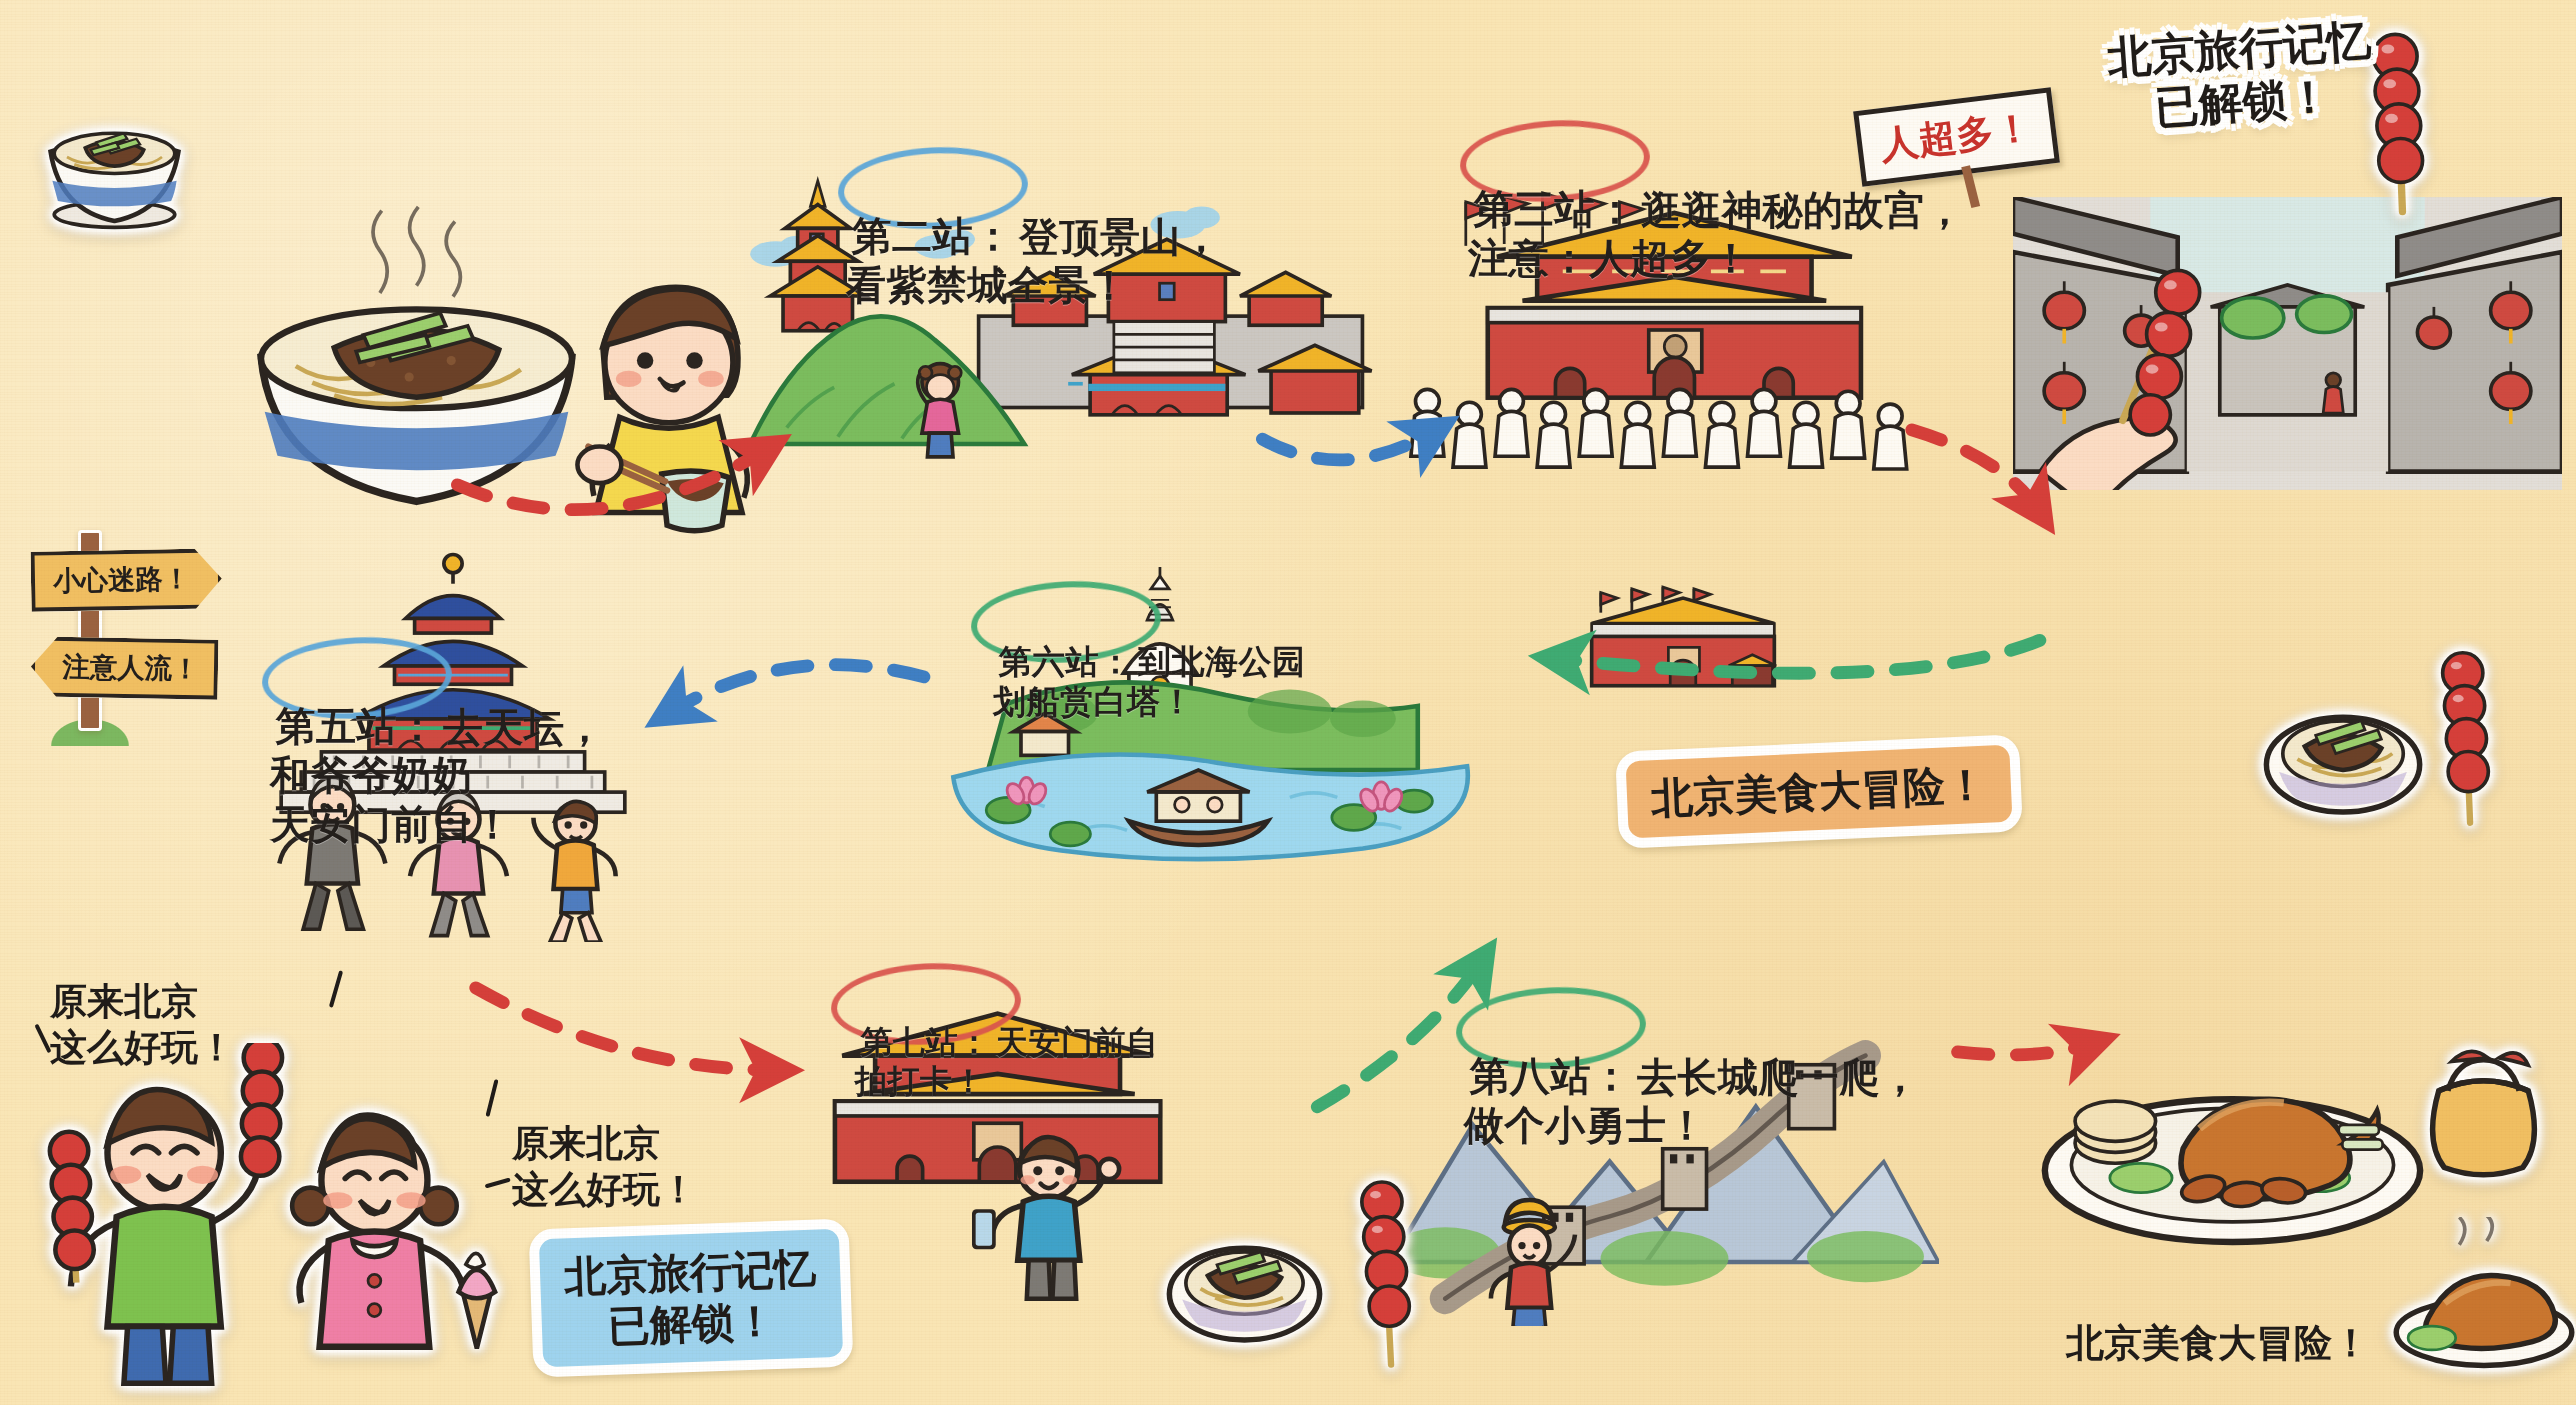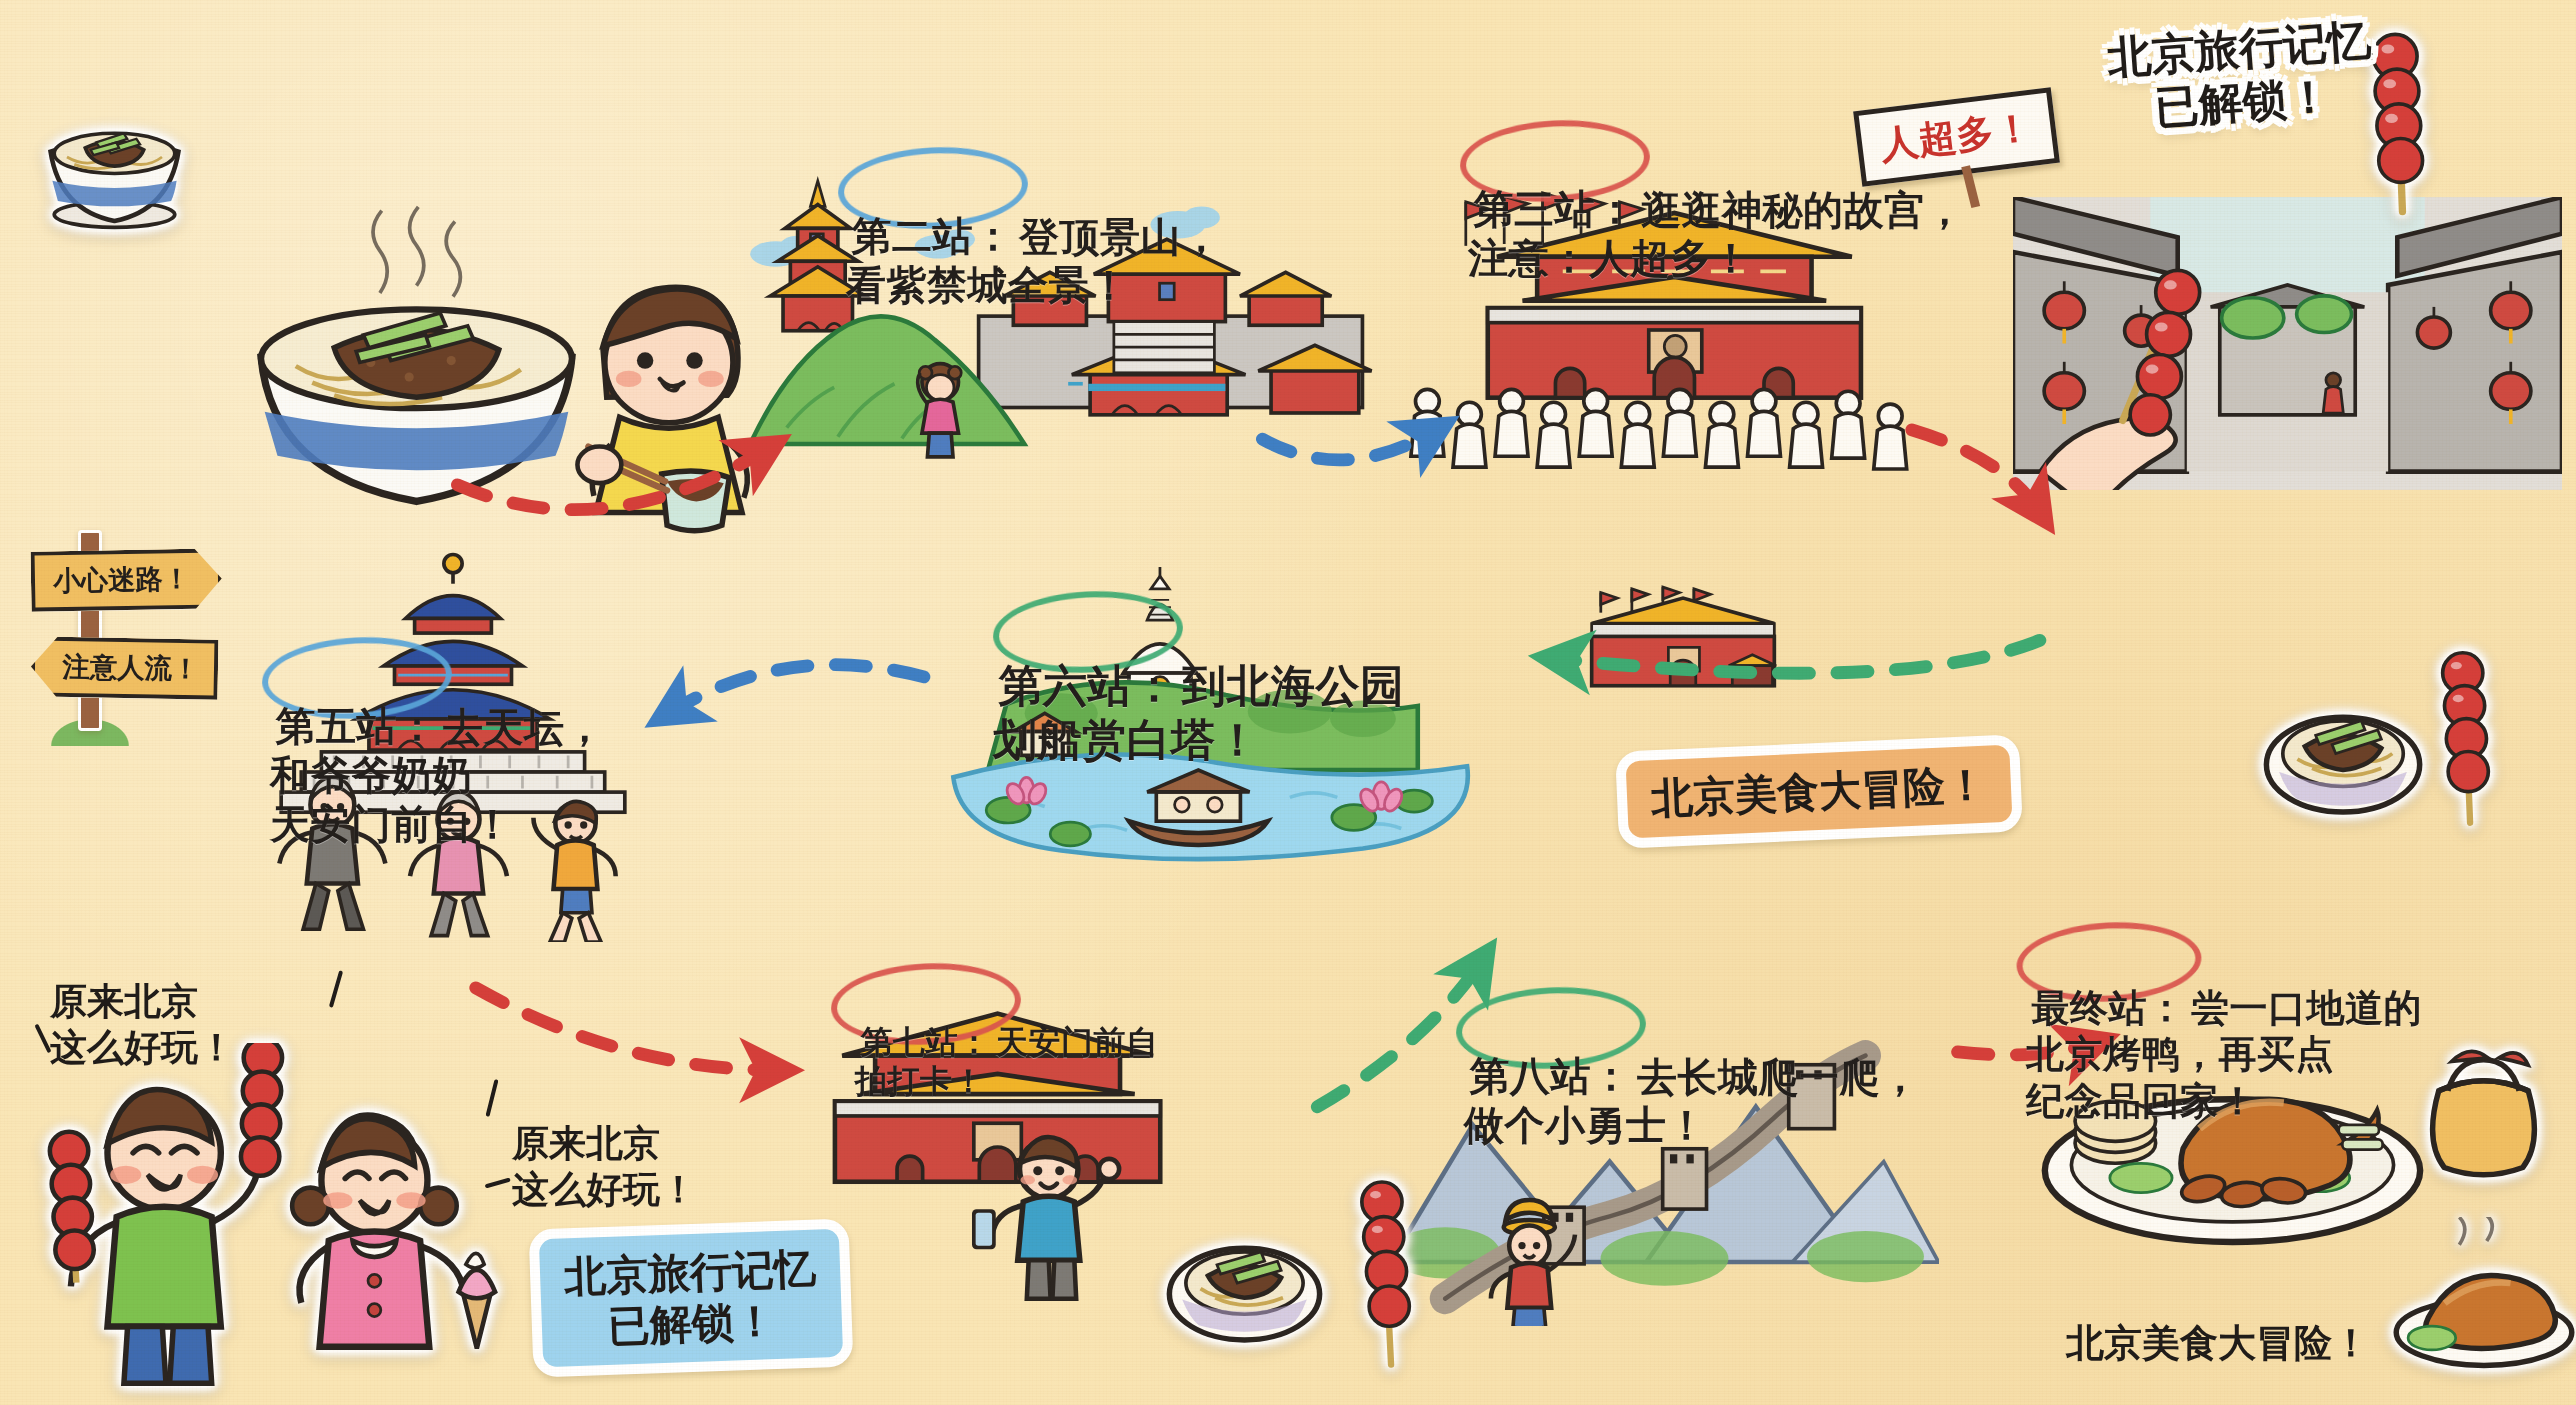"第六站： 到北海公园" div.cap { font-size: 44px -> 33px; top: 498px -> 521px }
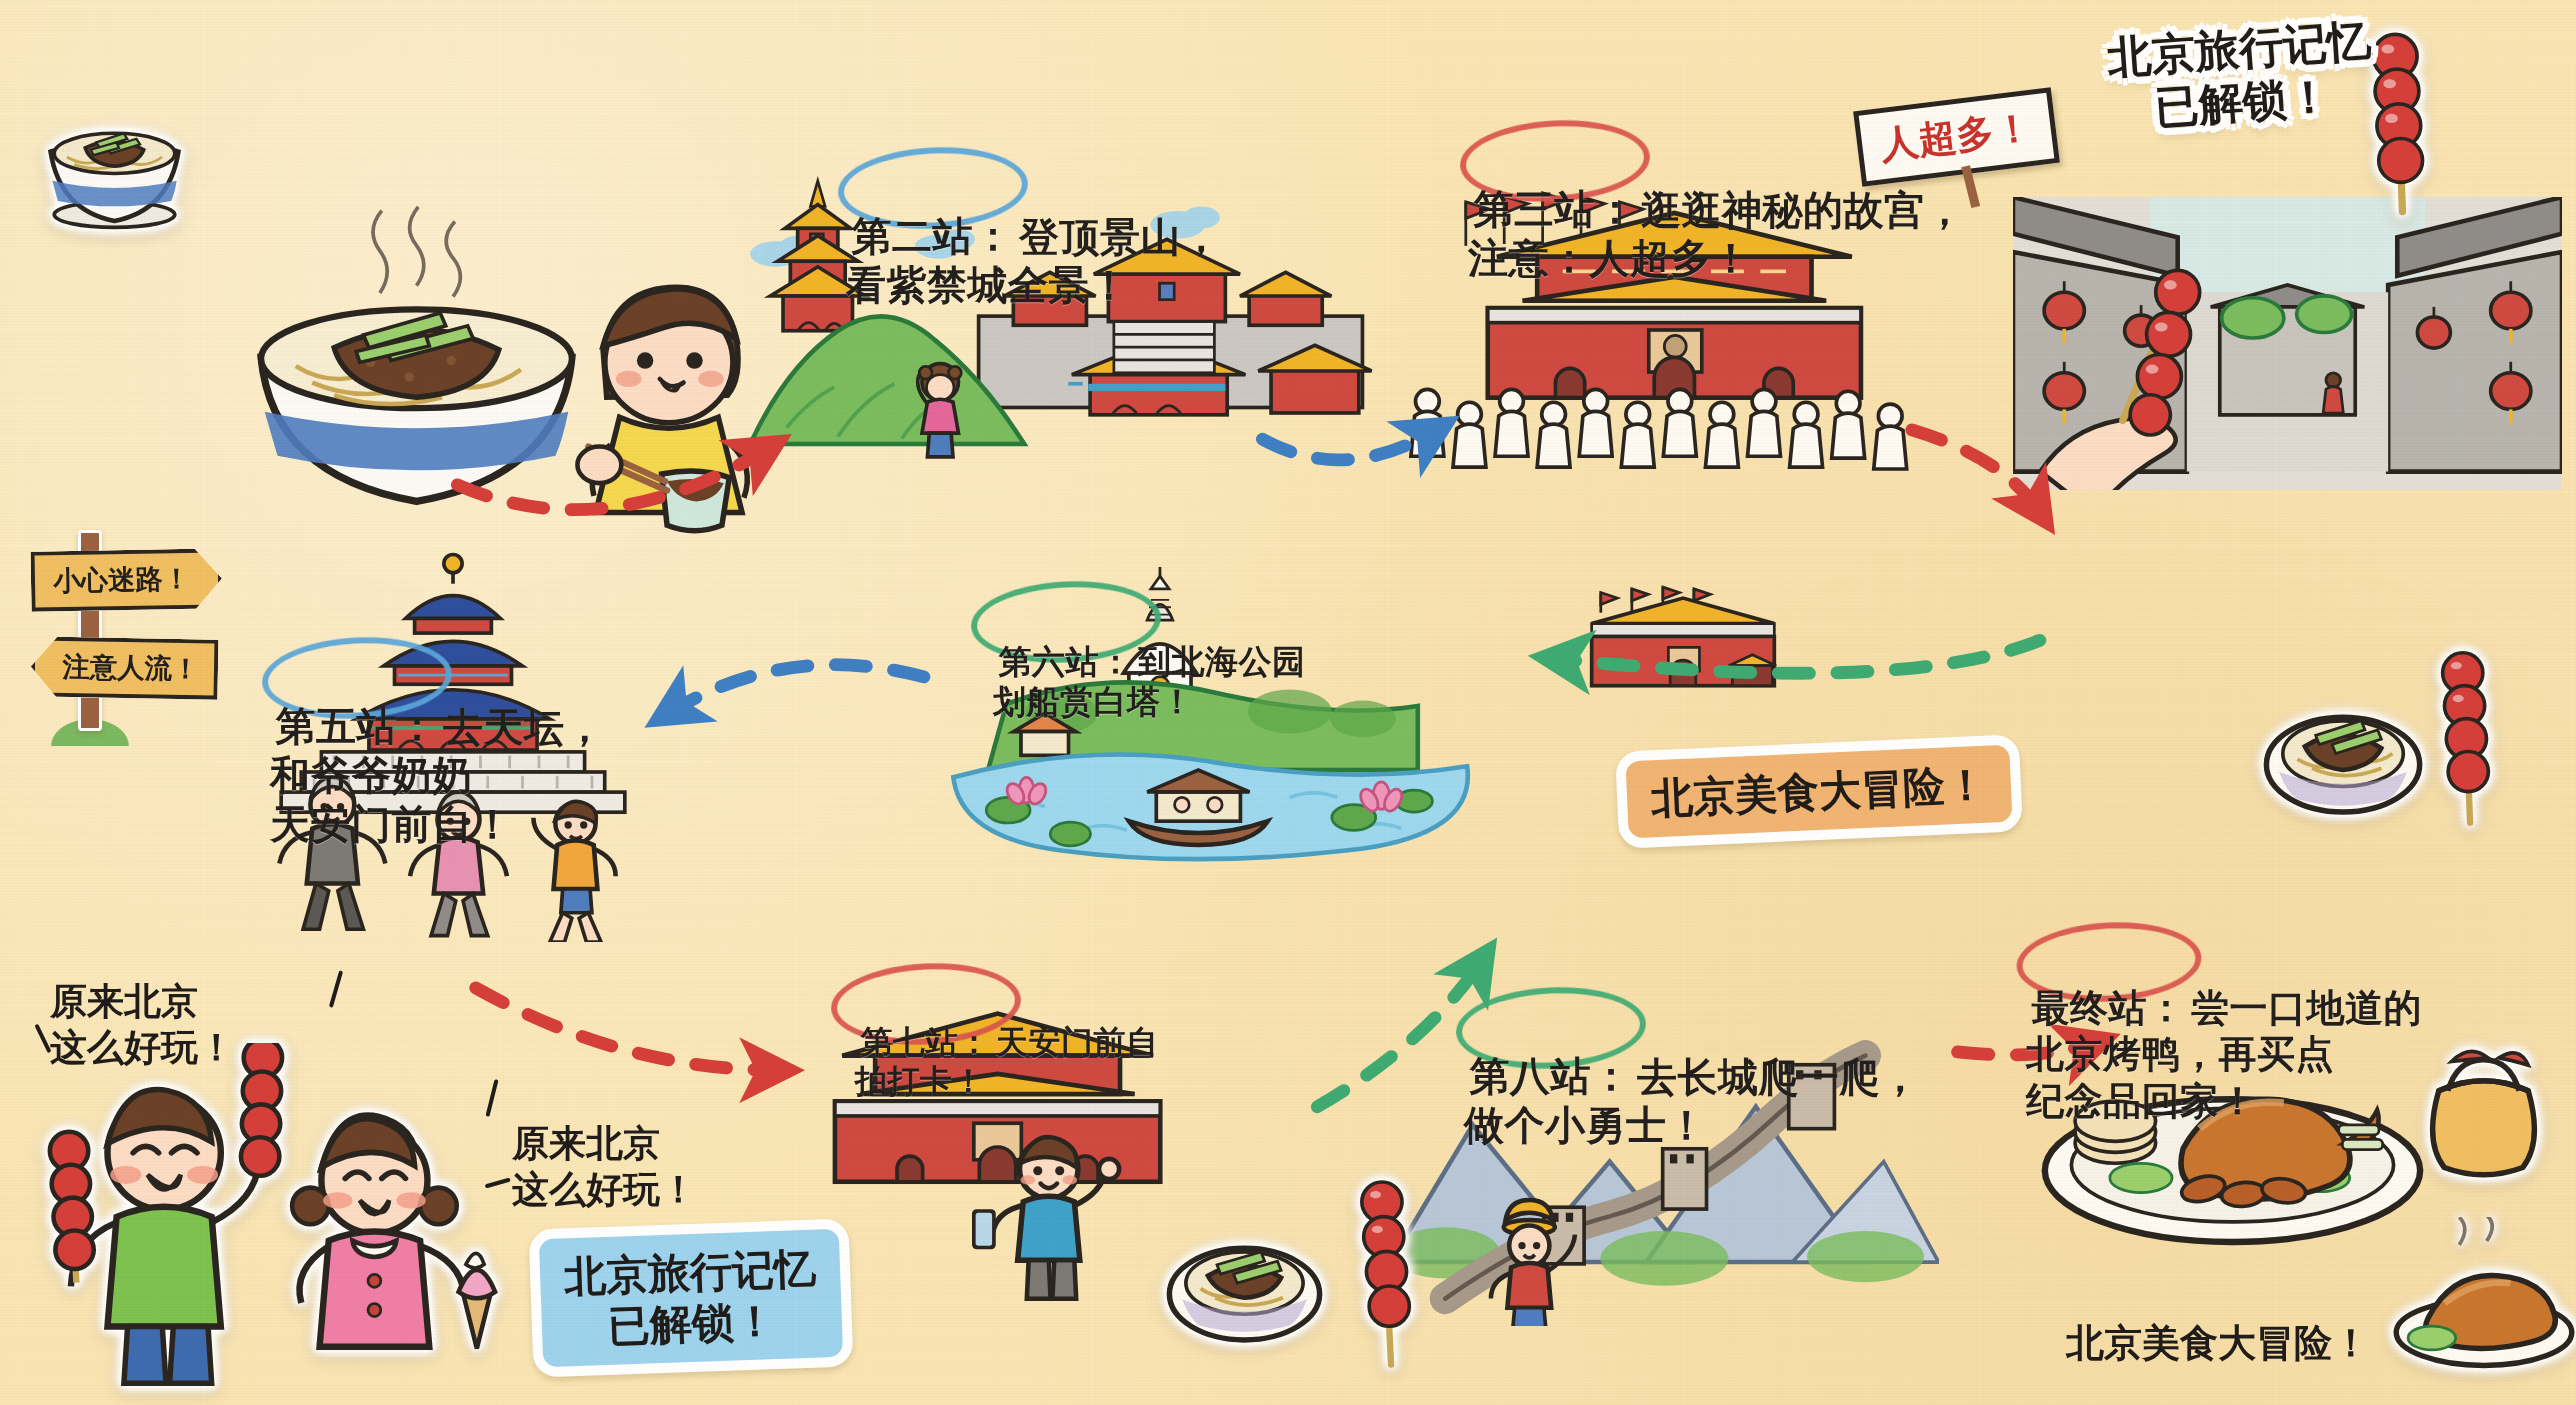"最终站： 尝一口地道的" div.cap { html: <div> <span> <span></span> <span>最终站：</span> </span><span>尝一口地道的 北京烤鸭，再买点 纪念品回家！</span> </div> -> none }
